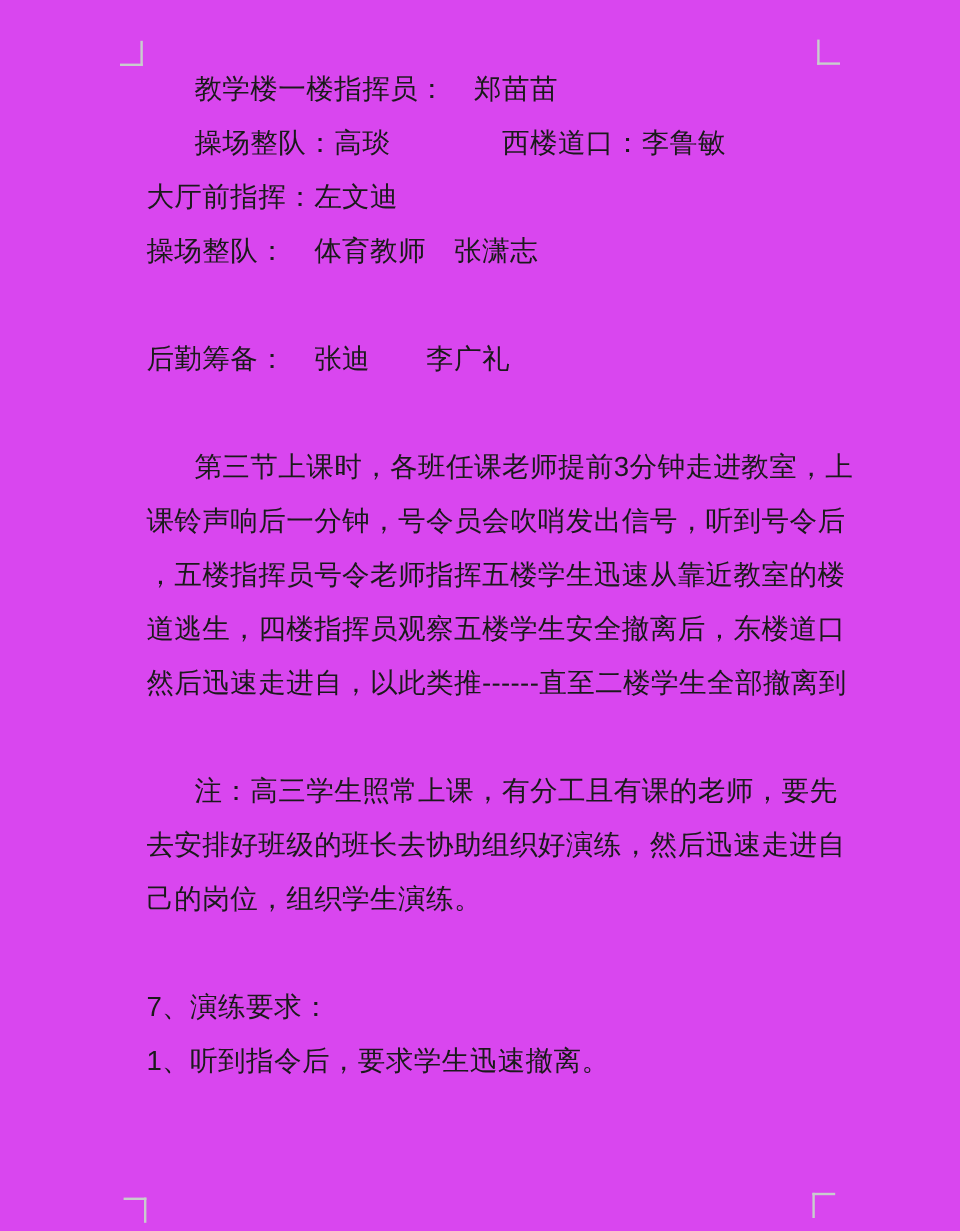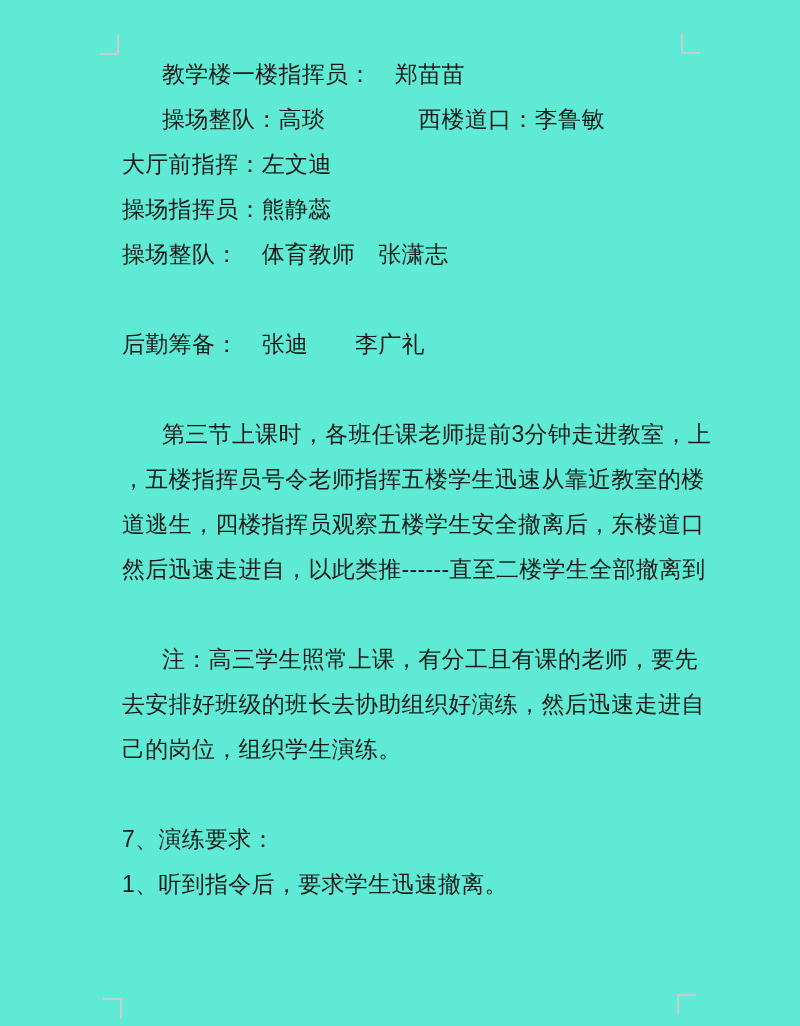"教学楼一楼指挥员： 郑苗苗" .page { background: #5eead4 -> #d946ef }
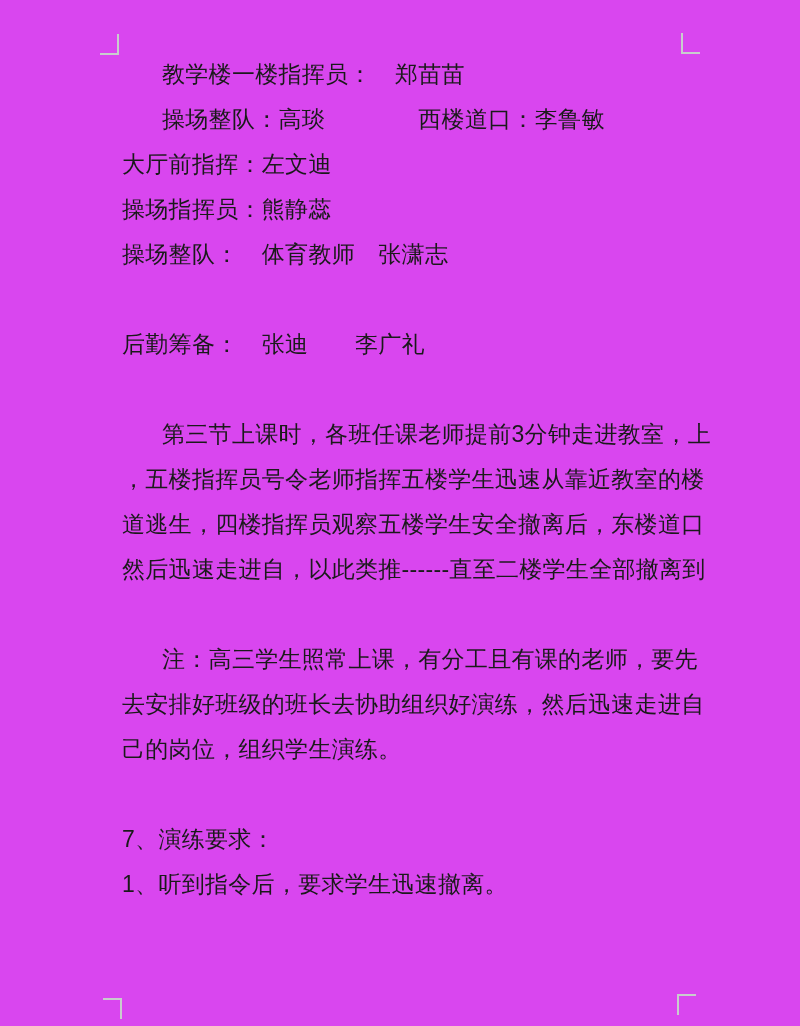"操场指挥员：熊静蕊" div.line { html: <div>操场指挥员：熊静蕊</div> -> none }
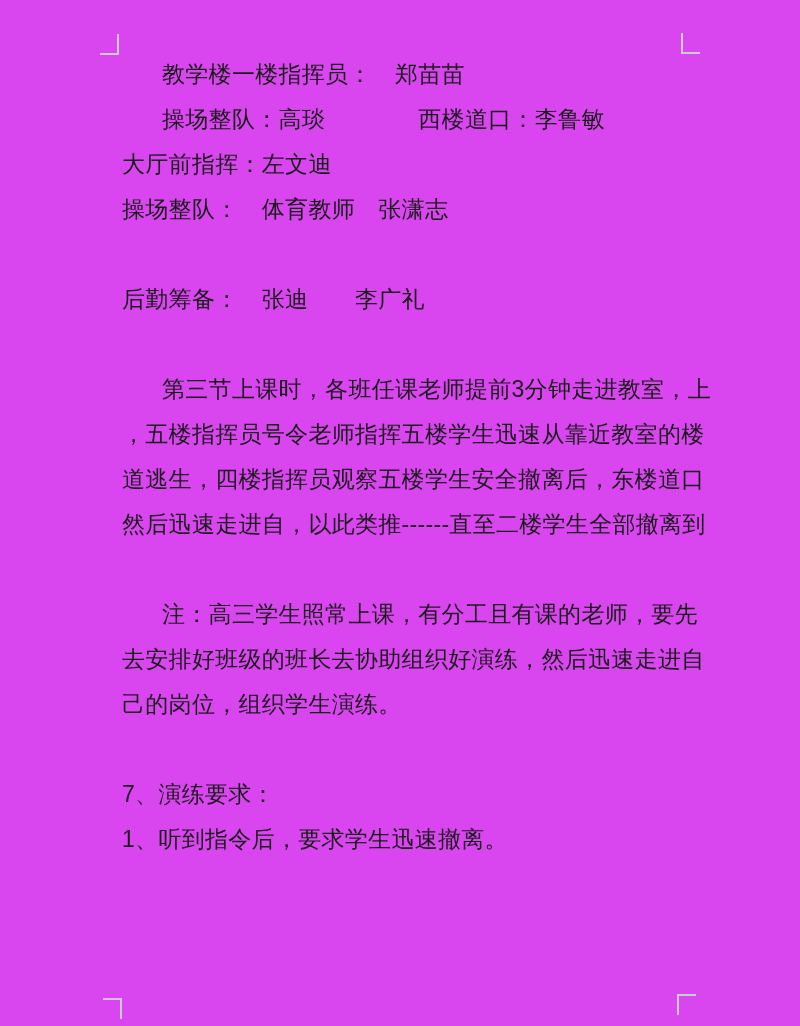"课铃声响后一分钟，号令员会吹哨发出信号，听到号令后" div.line { html: none -> <div>课铃声响后一分钟，号令员会吹哨发出信号，听到号令后</div> }
